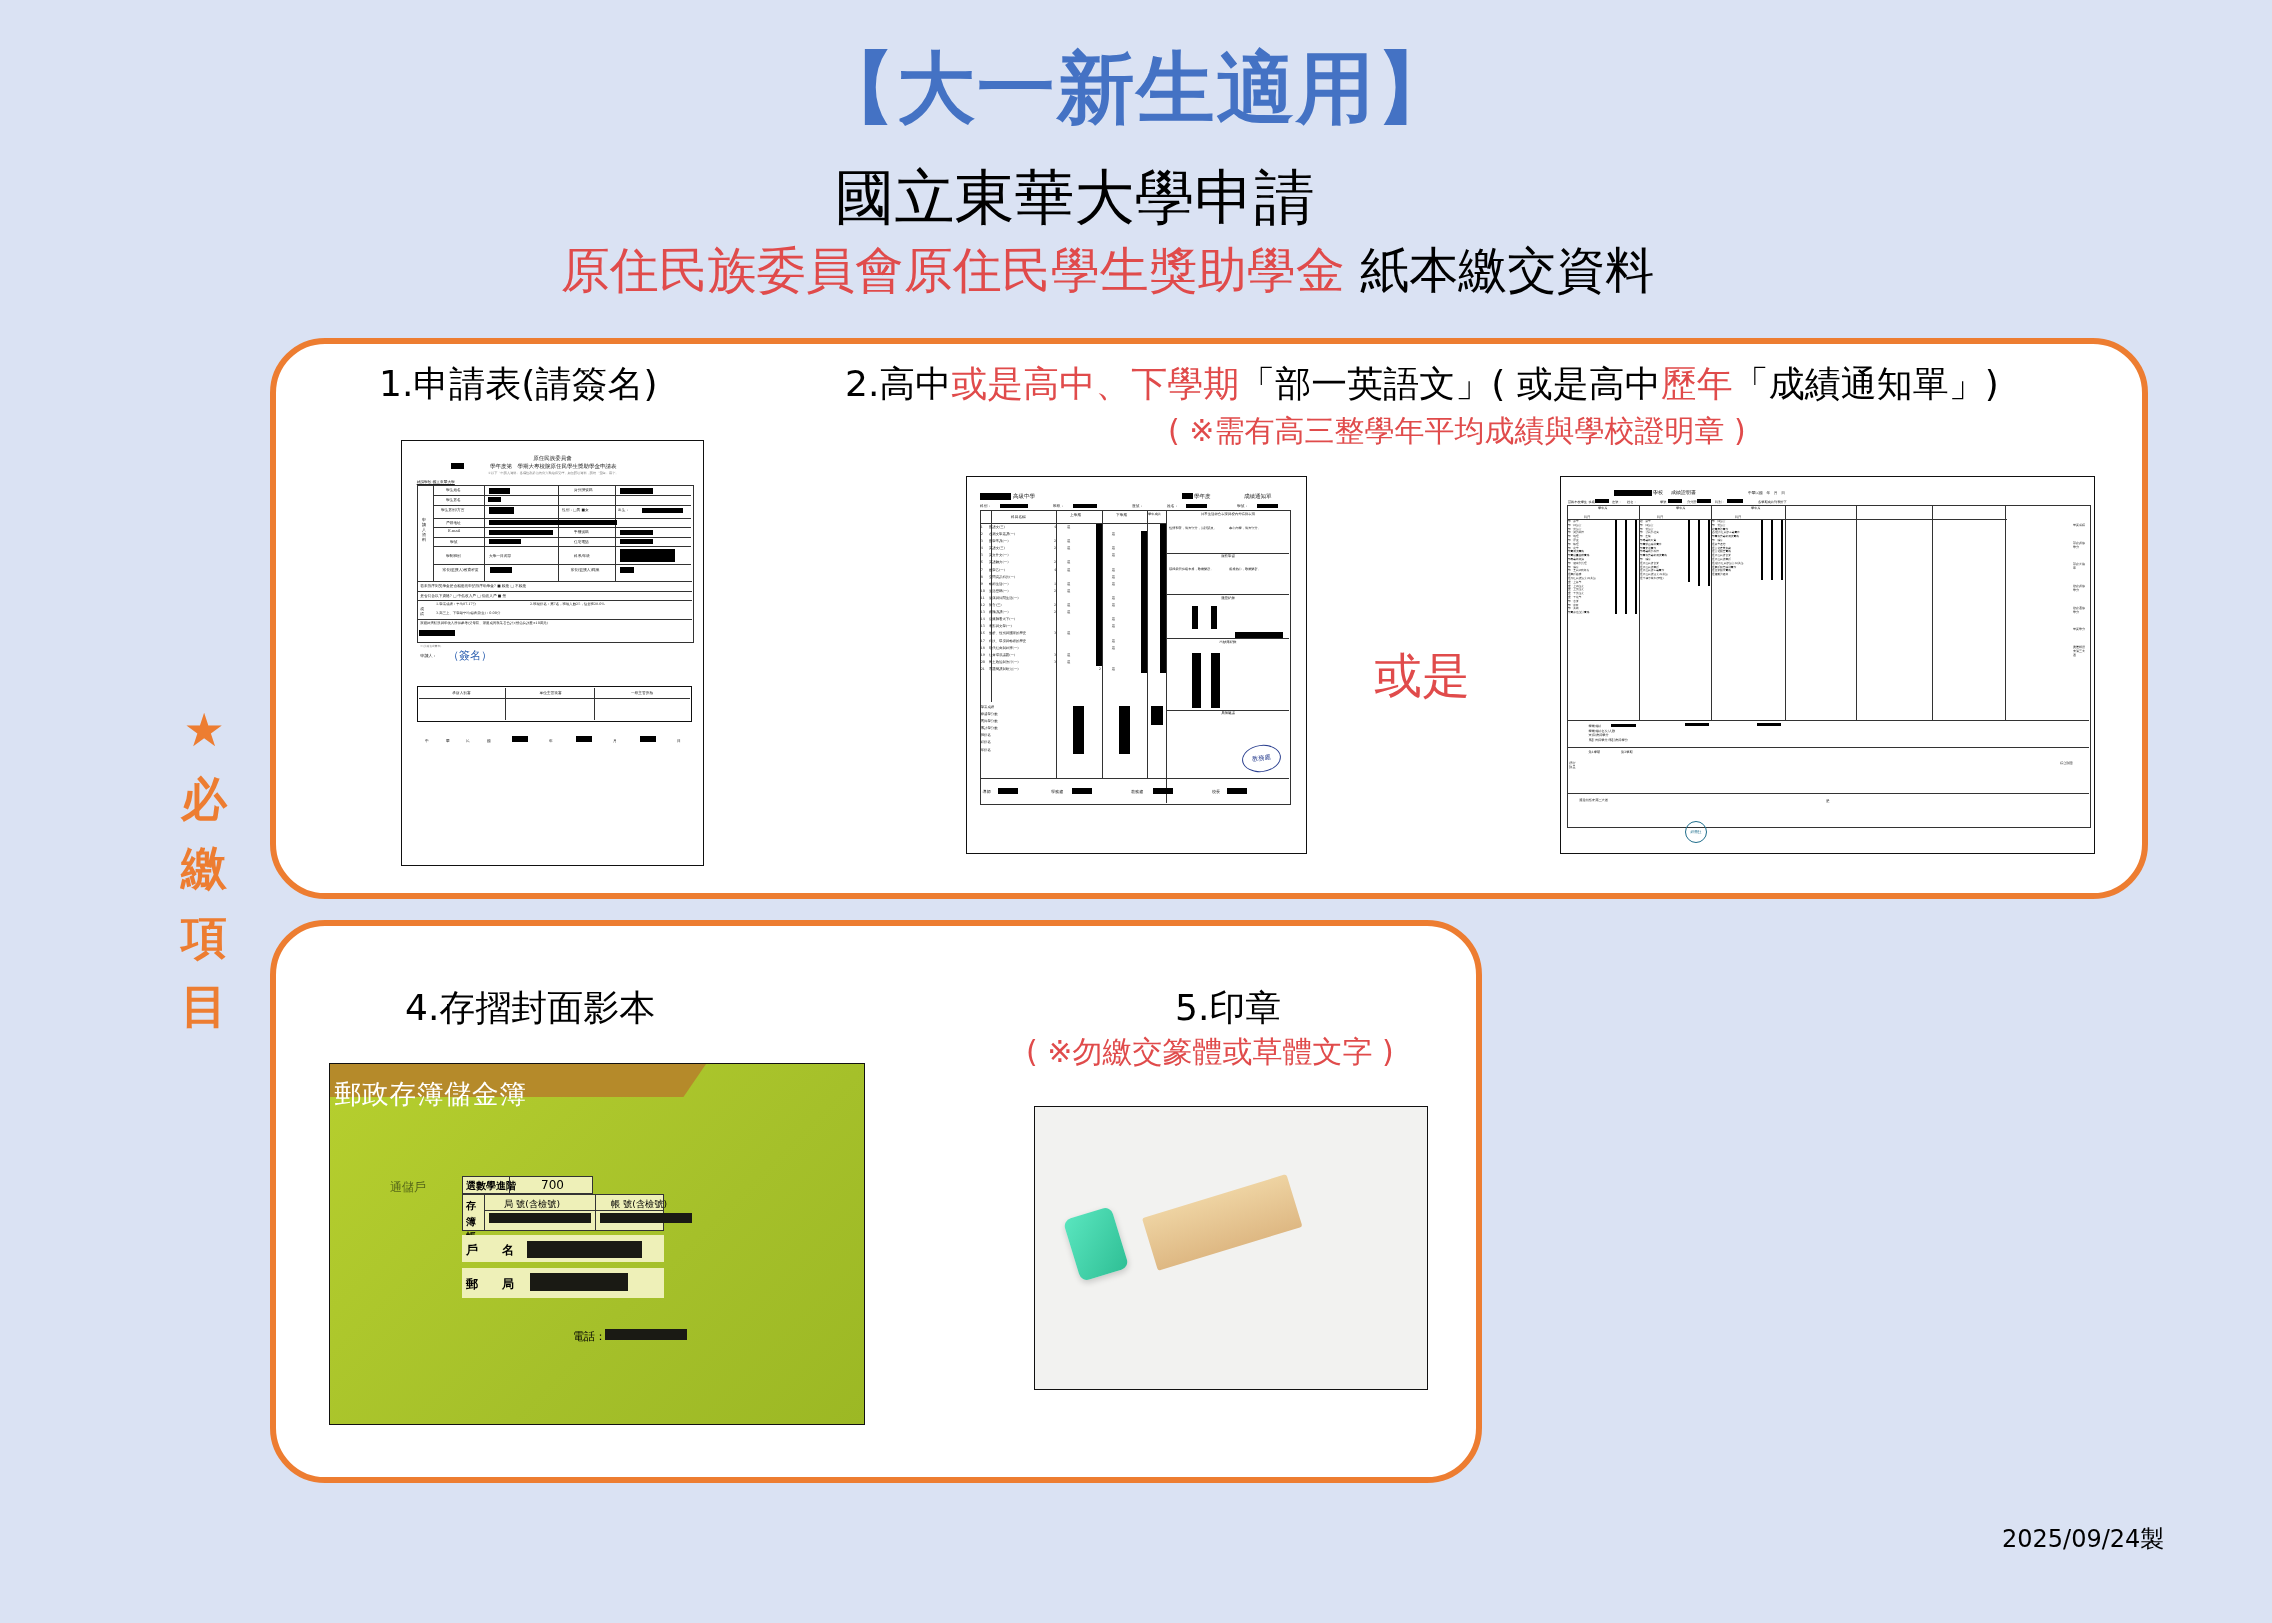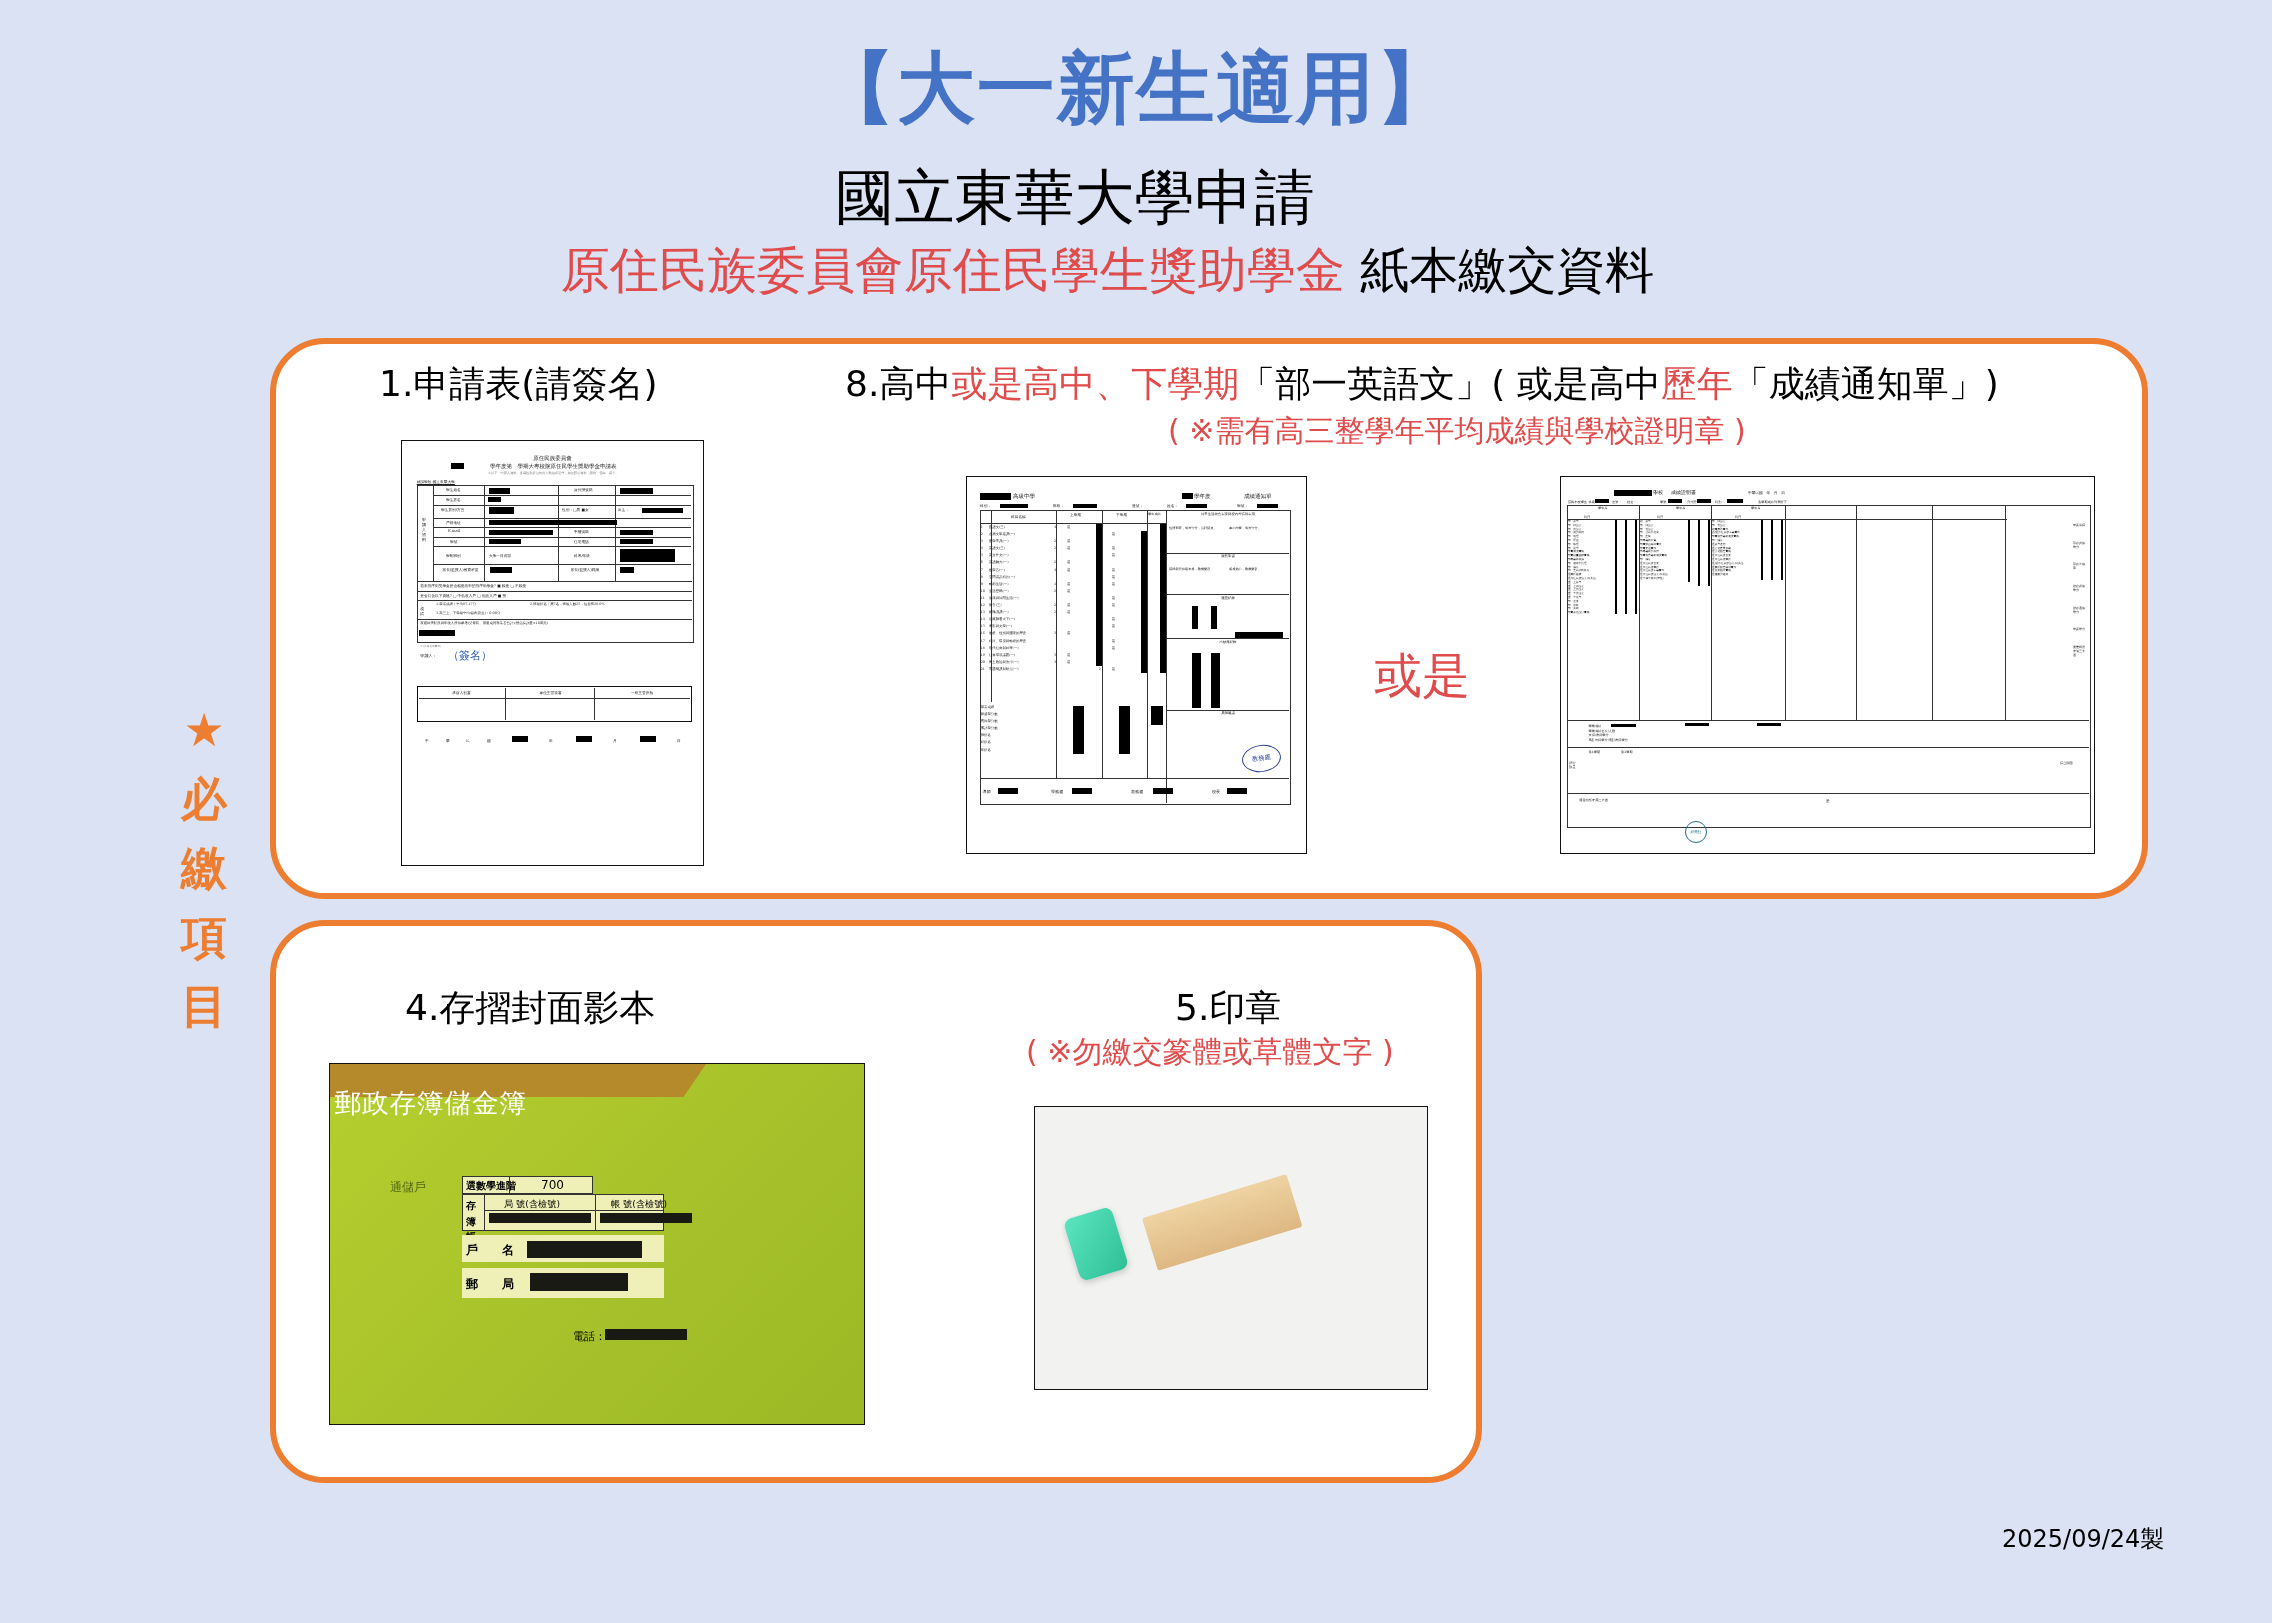"8.高中" span { text: 8 -> 2 }
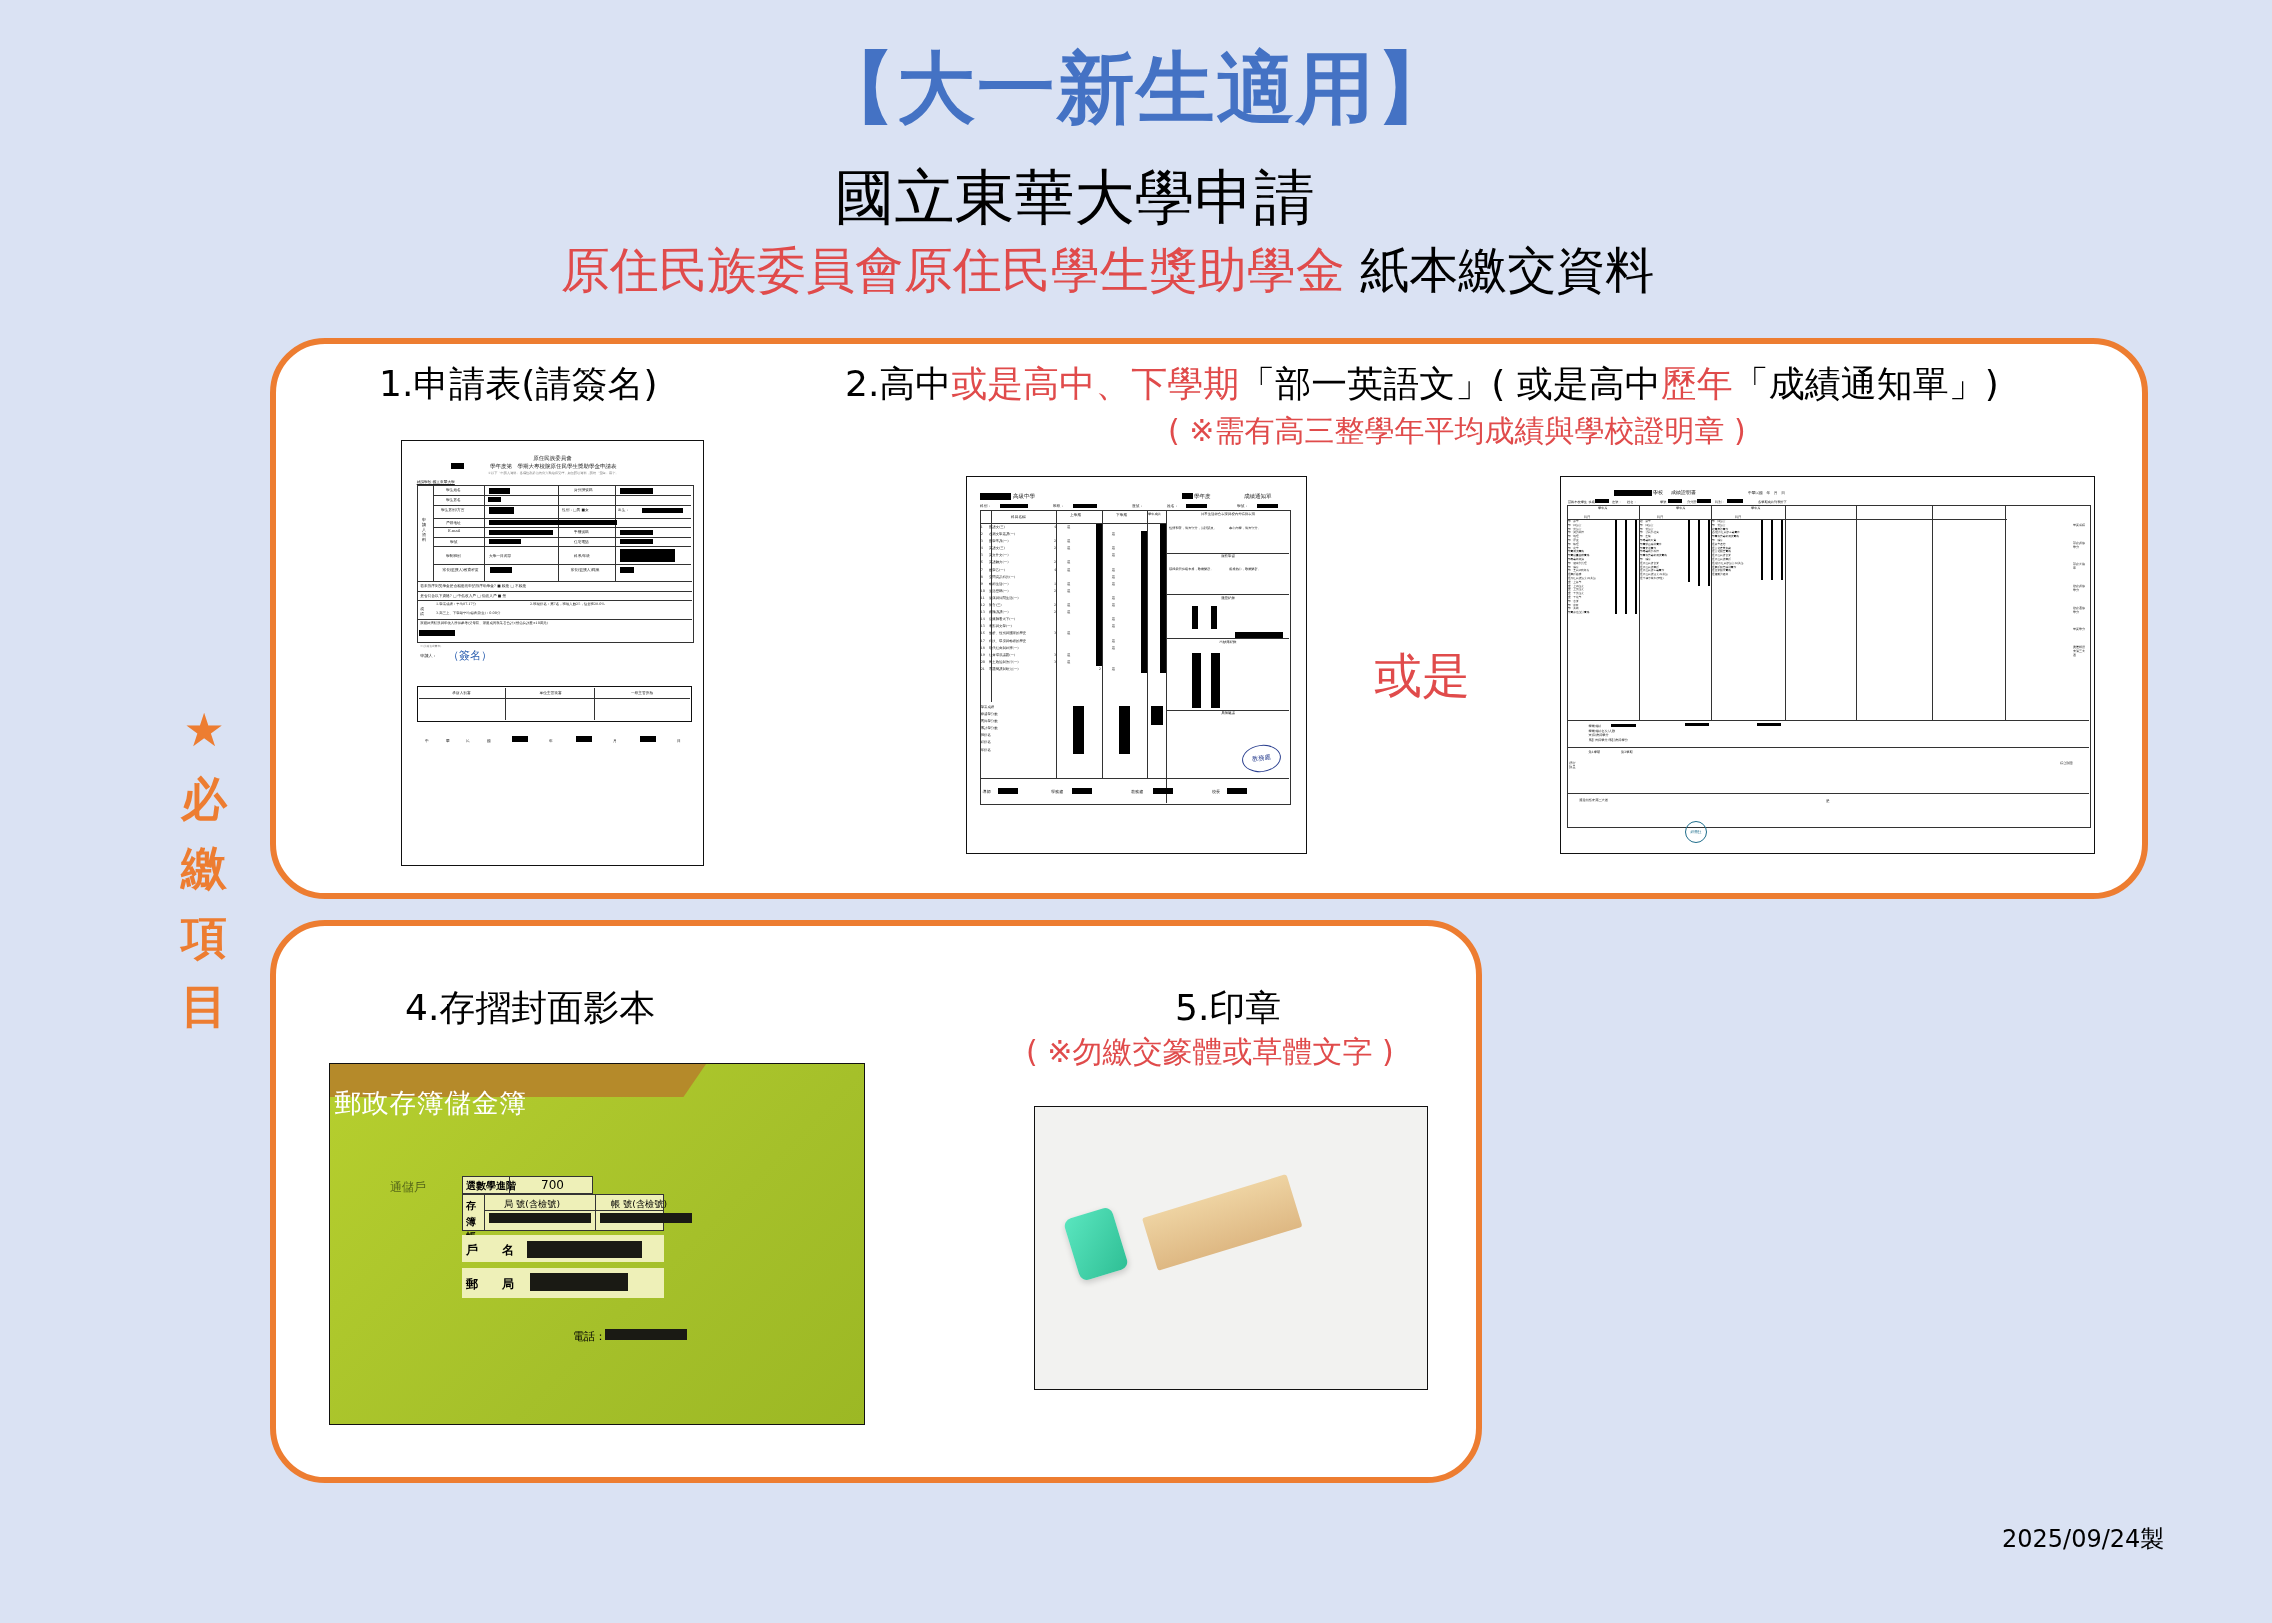"郵政存簿儲金簿" div.abs { top: 21px -> 12px }
